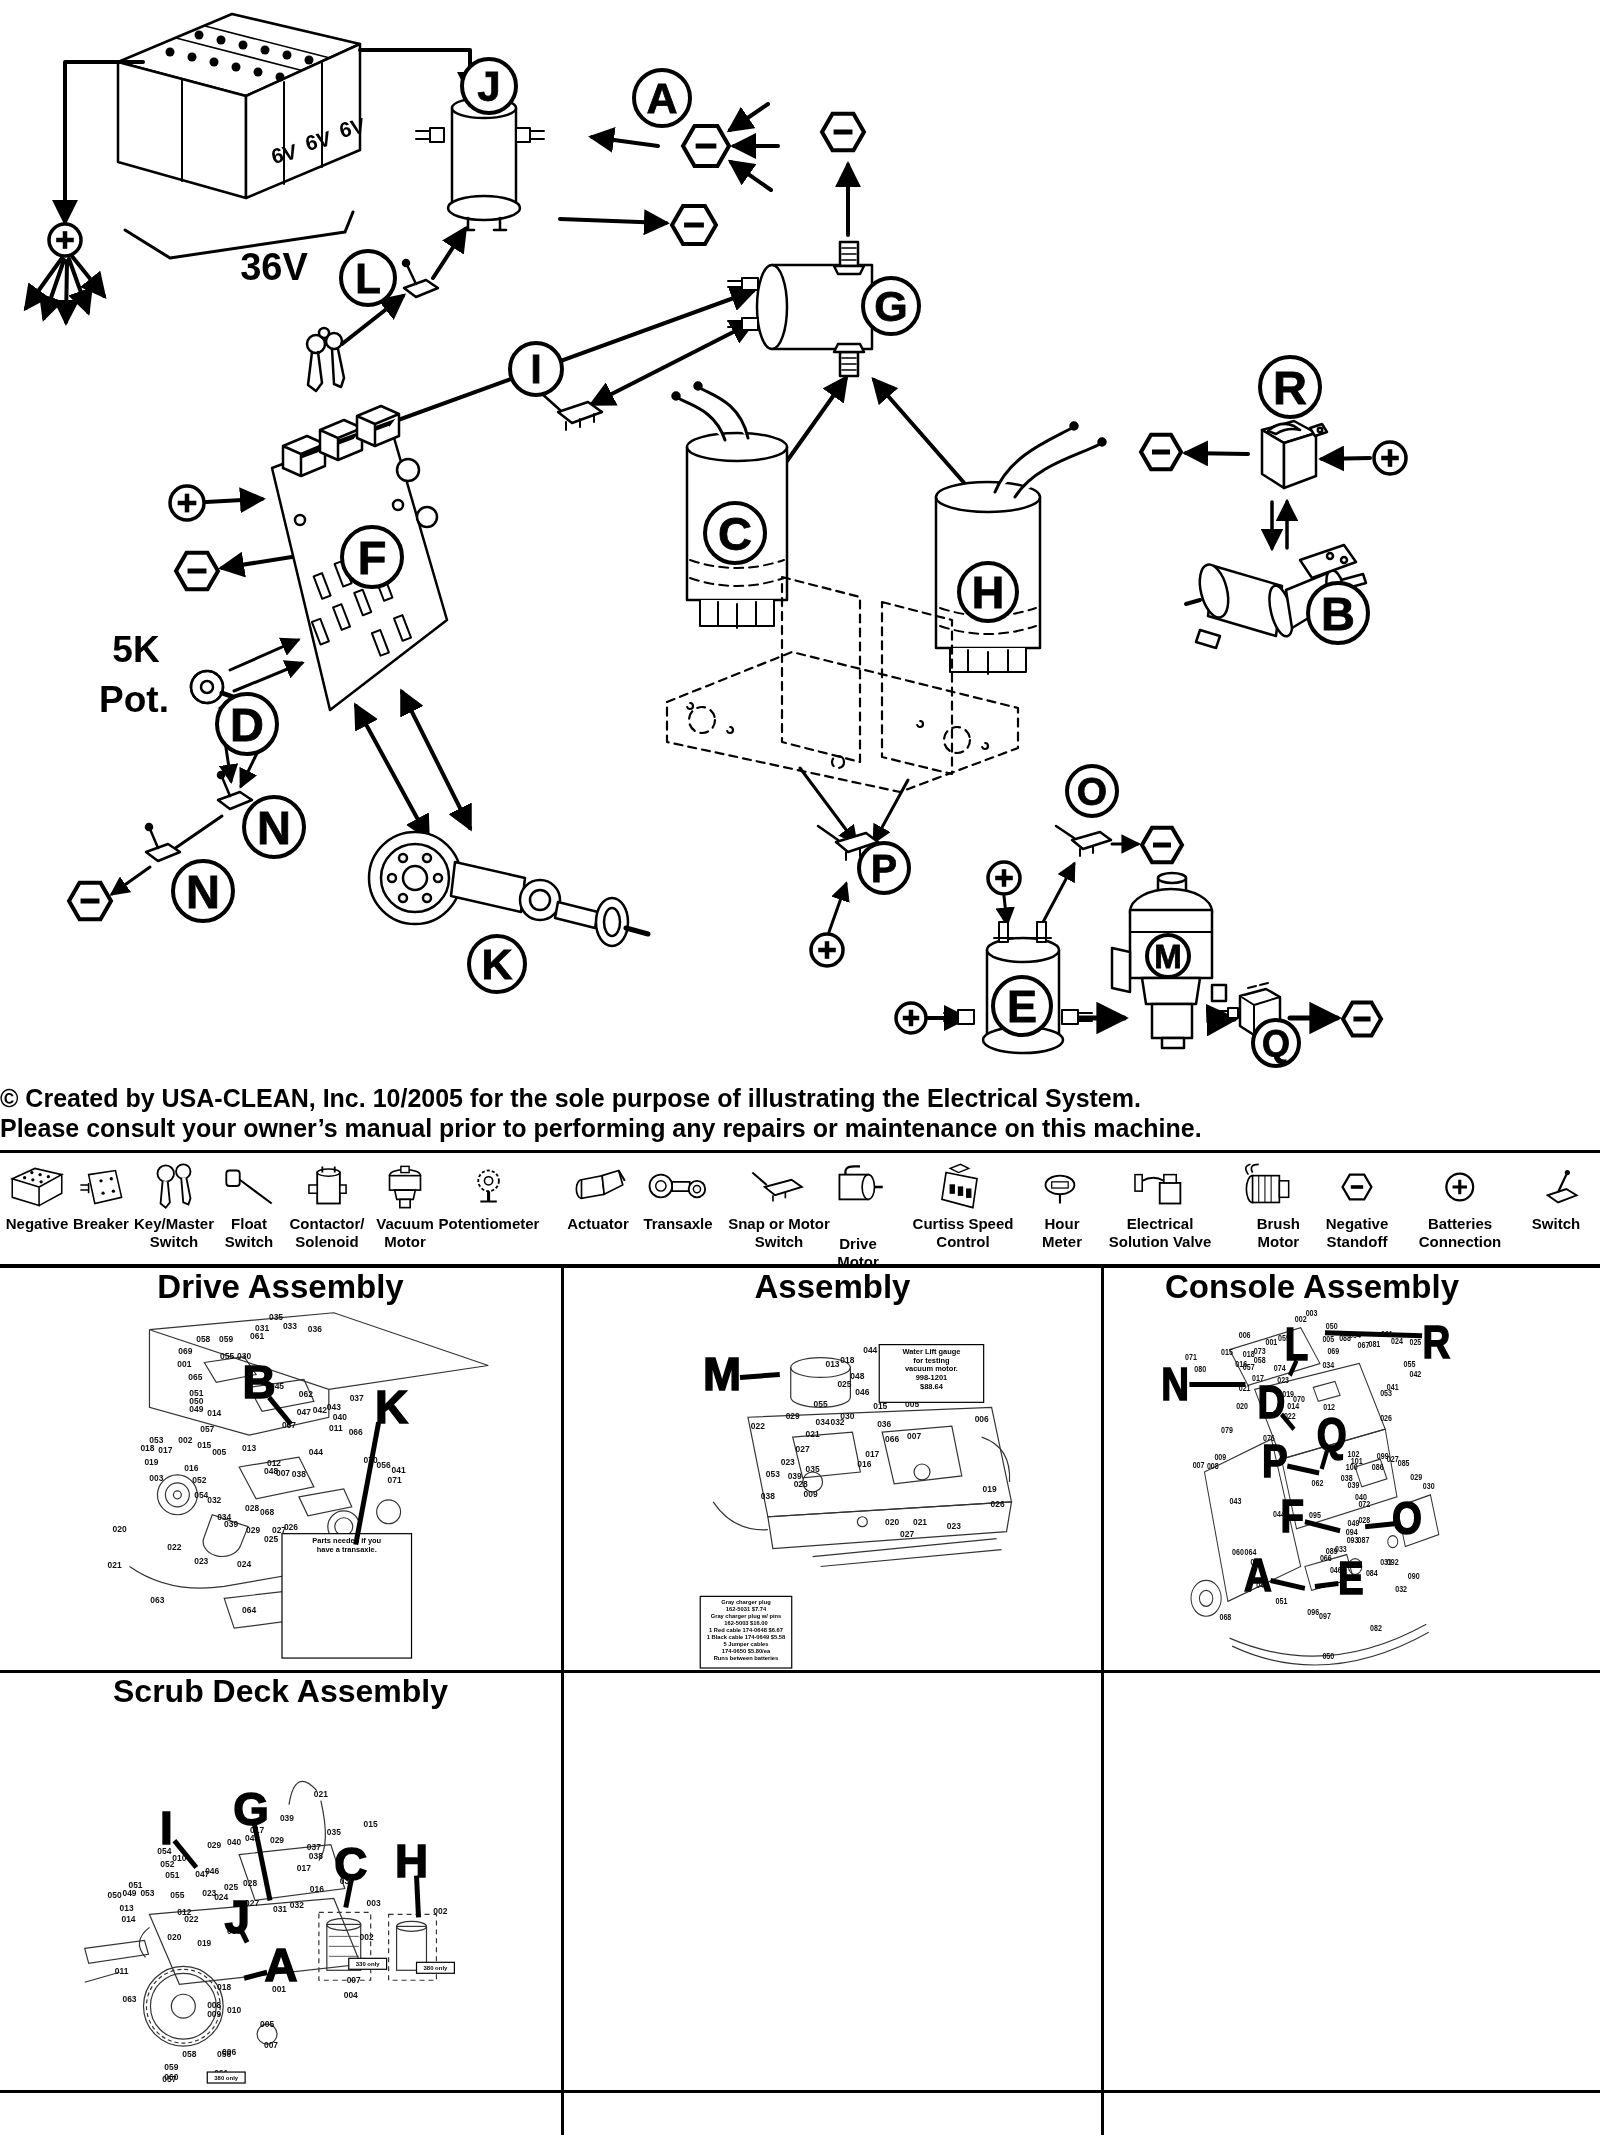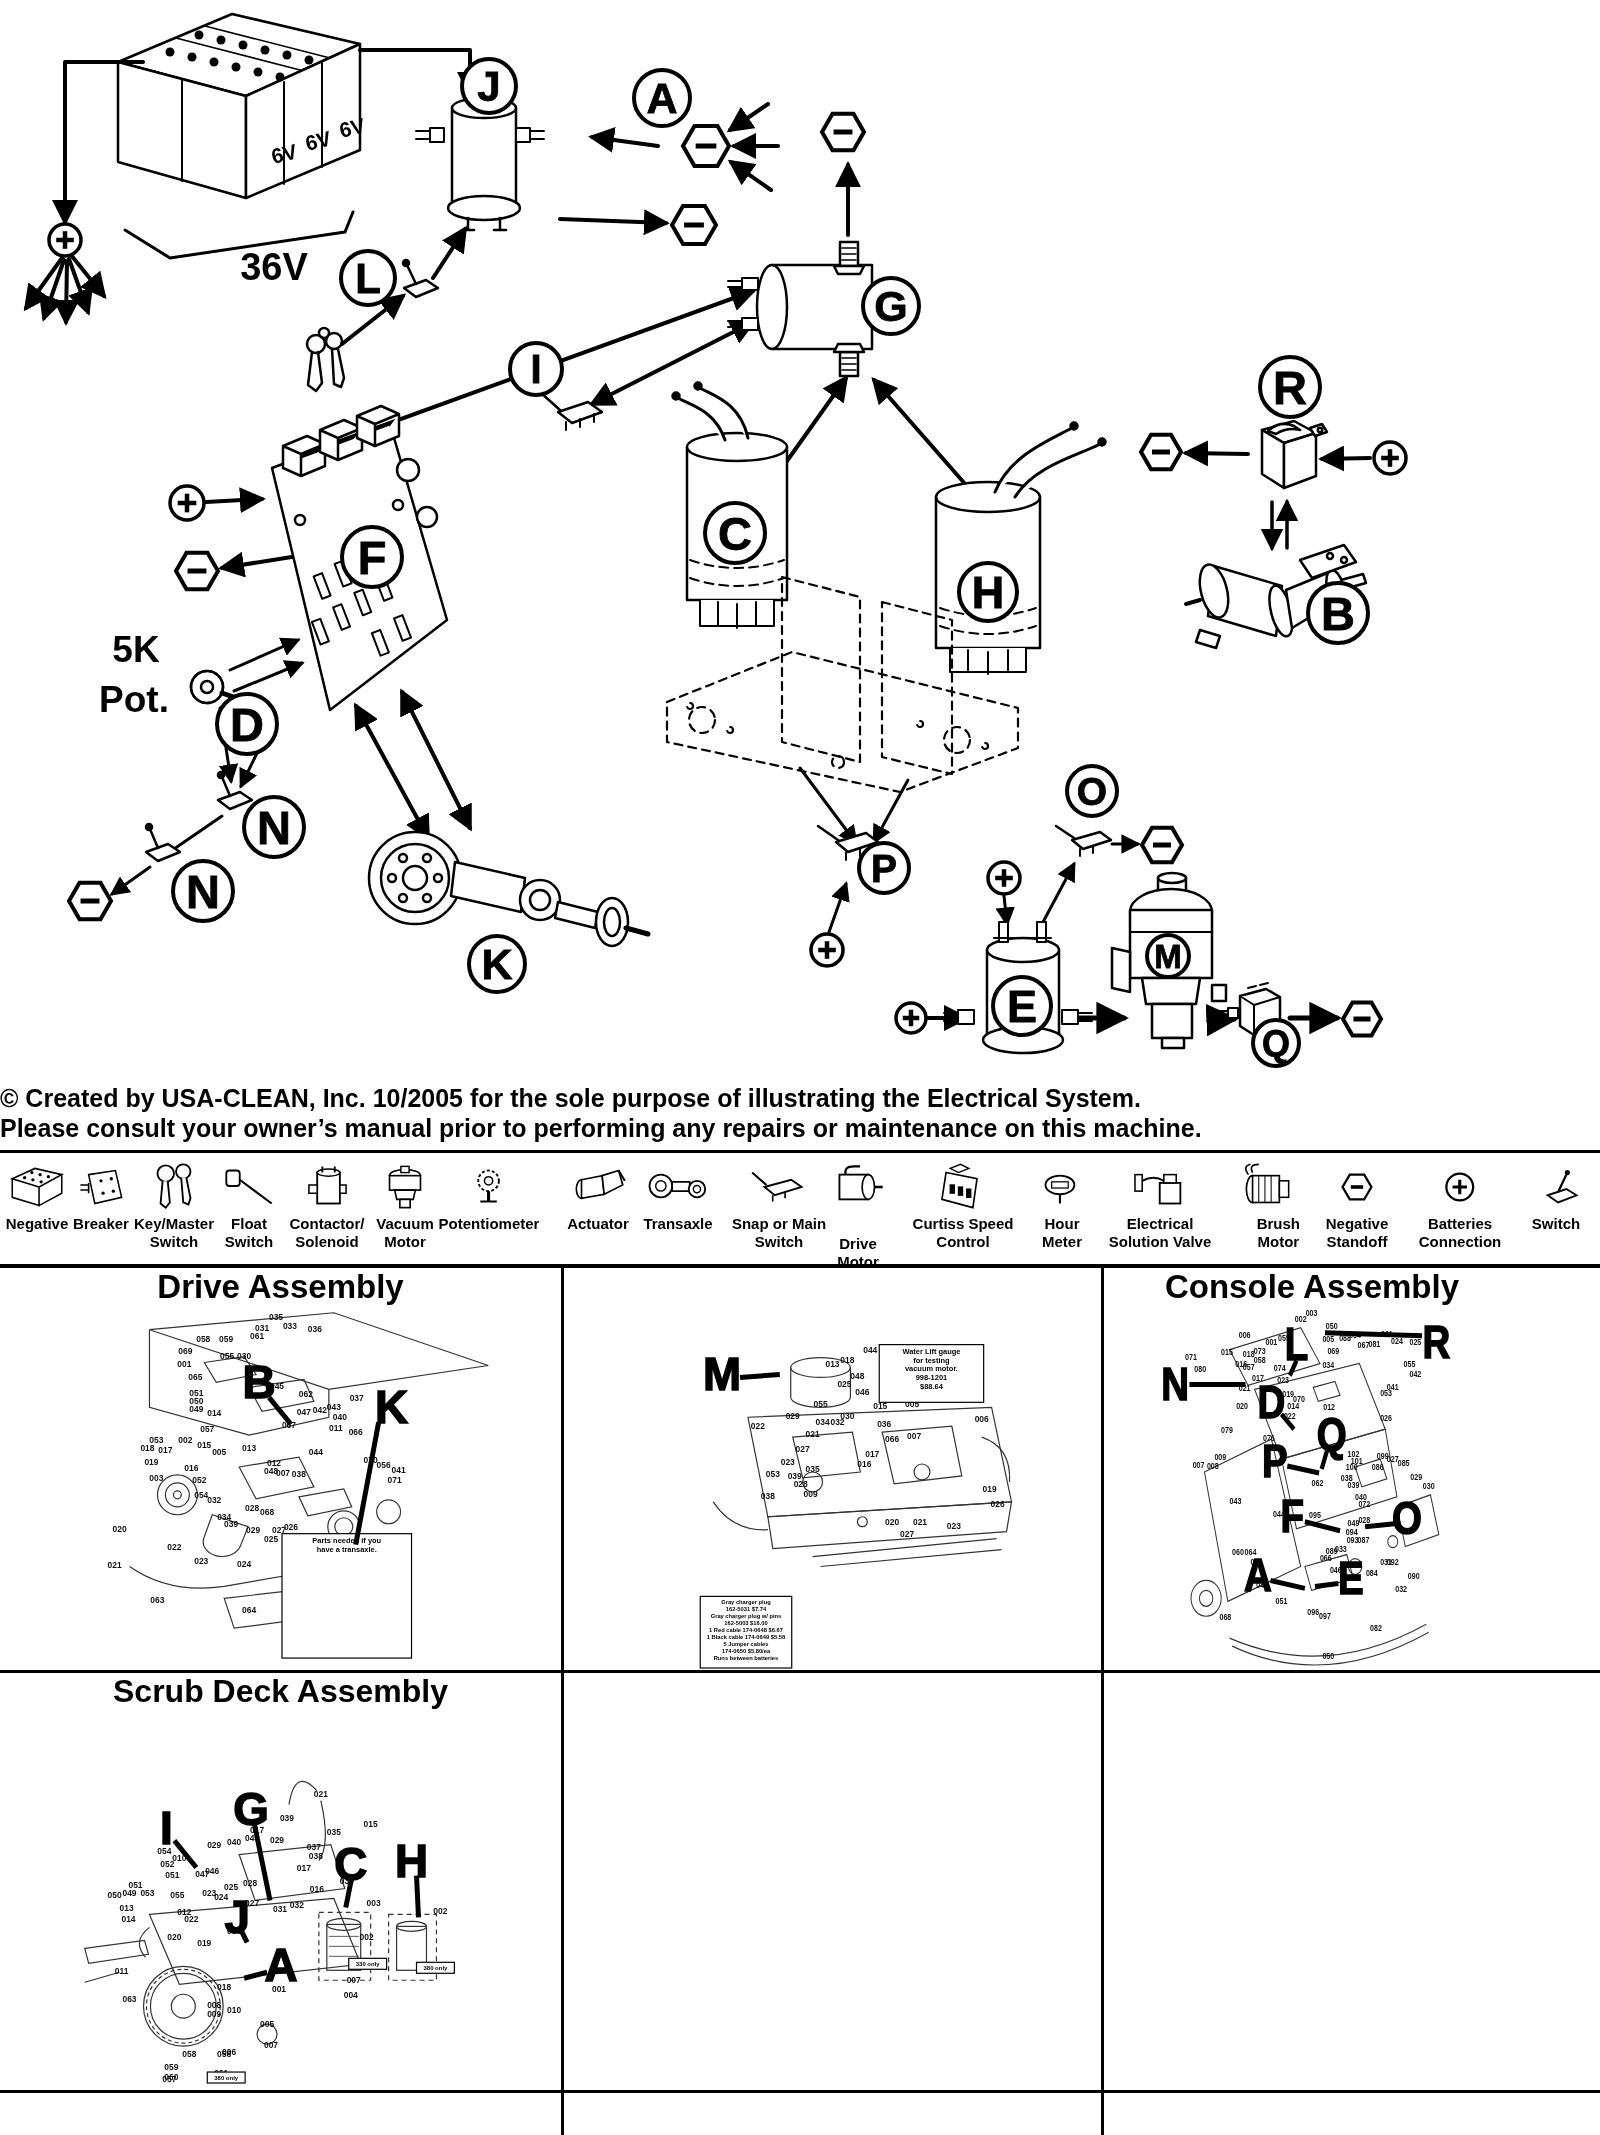"Snap or Main" div { text: Main -> Motor }
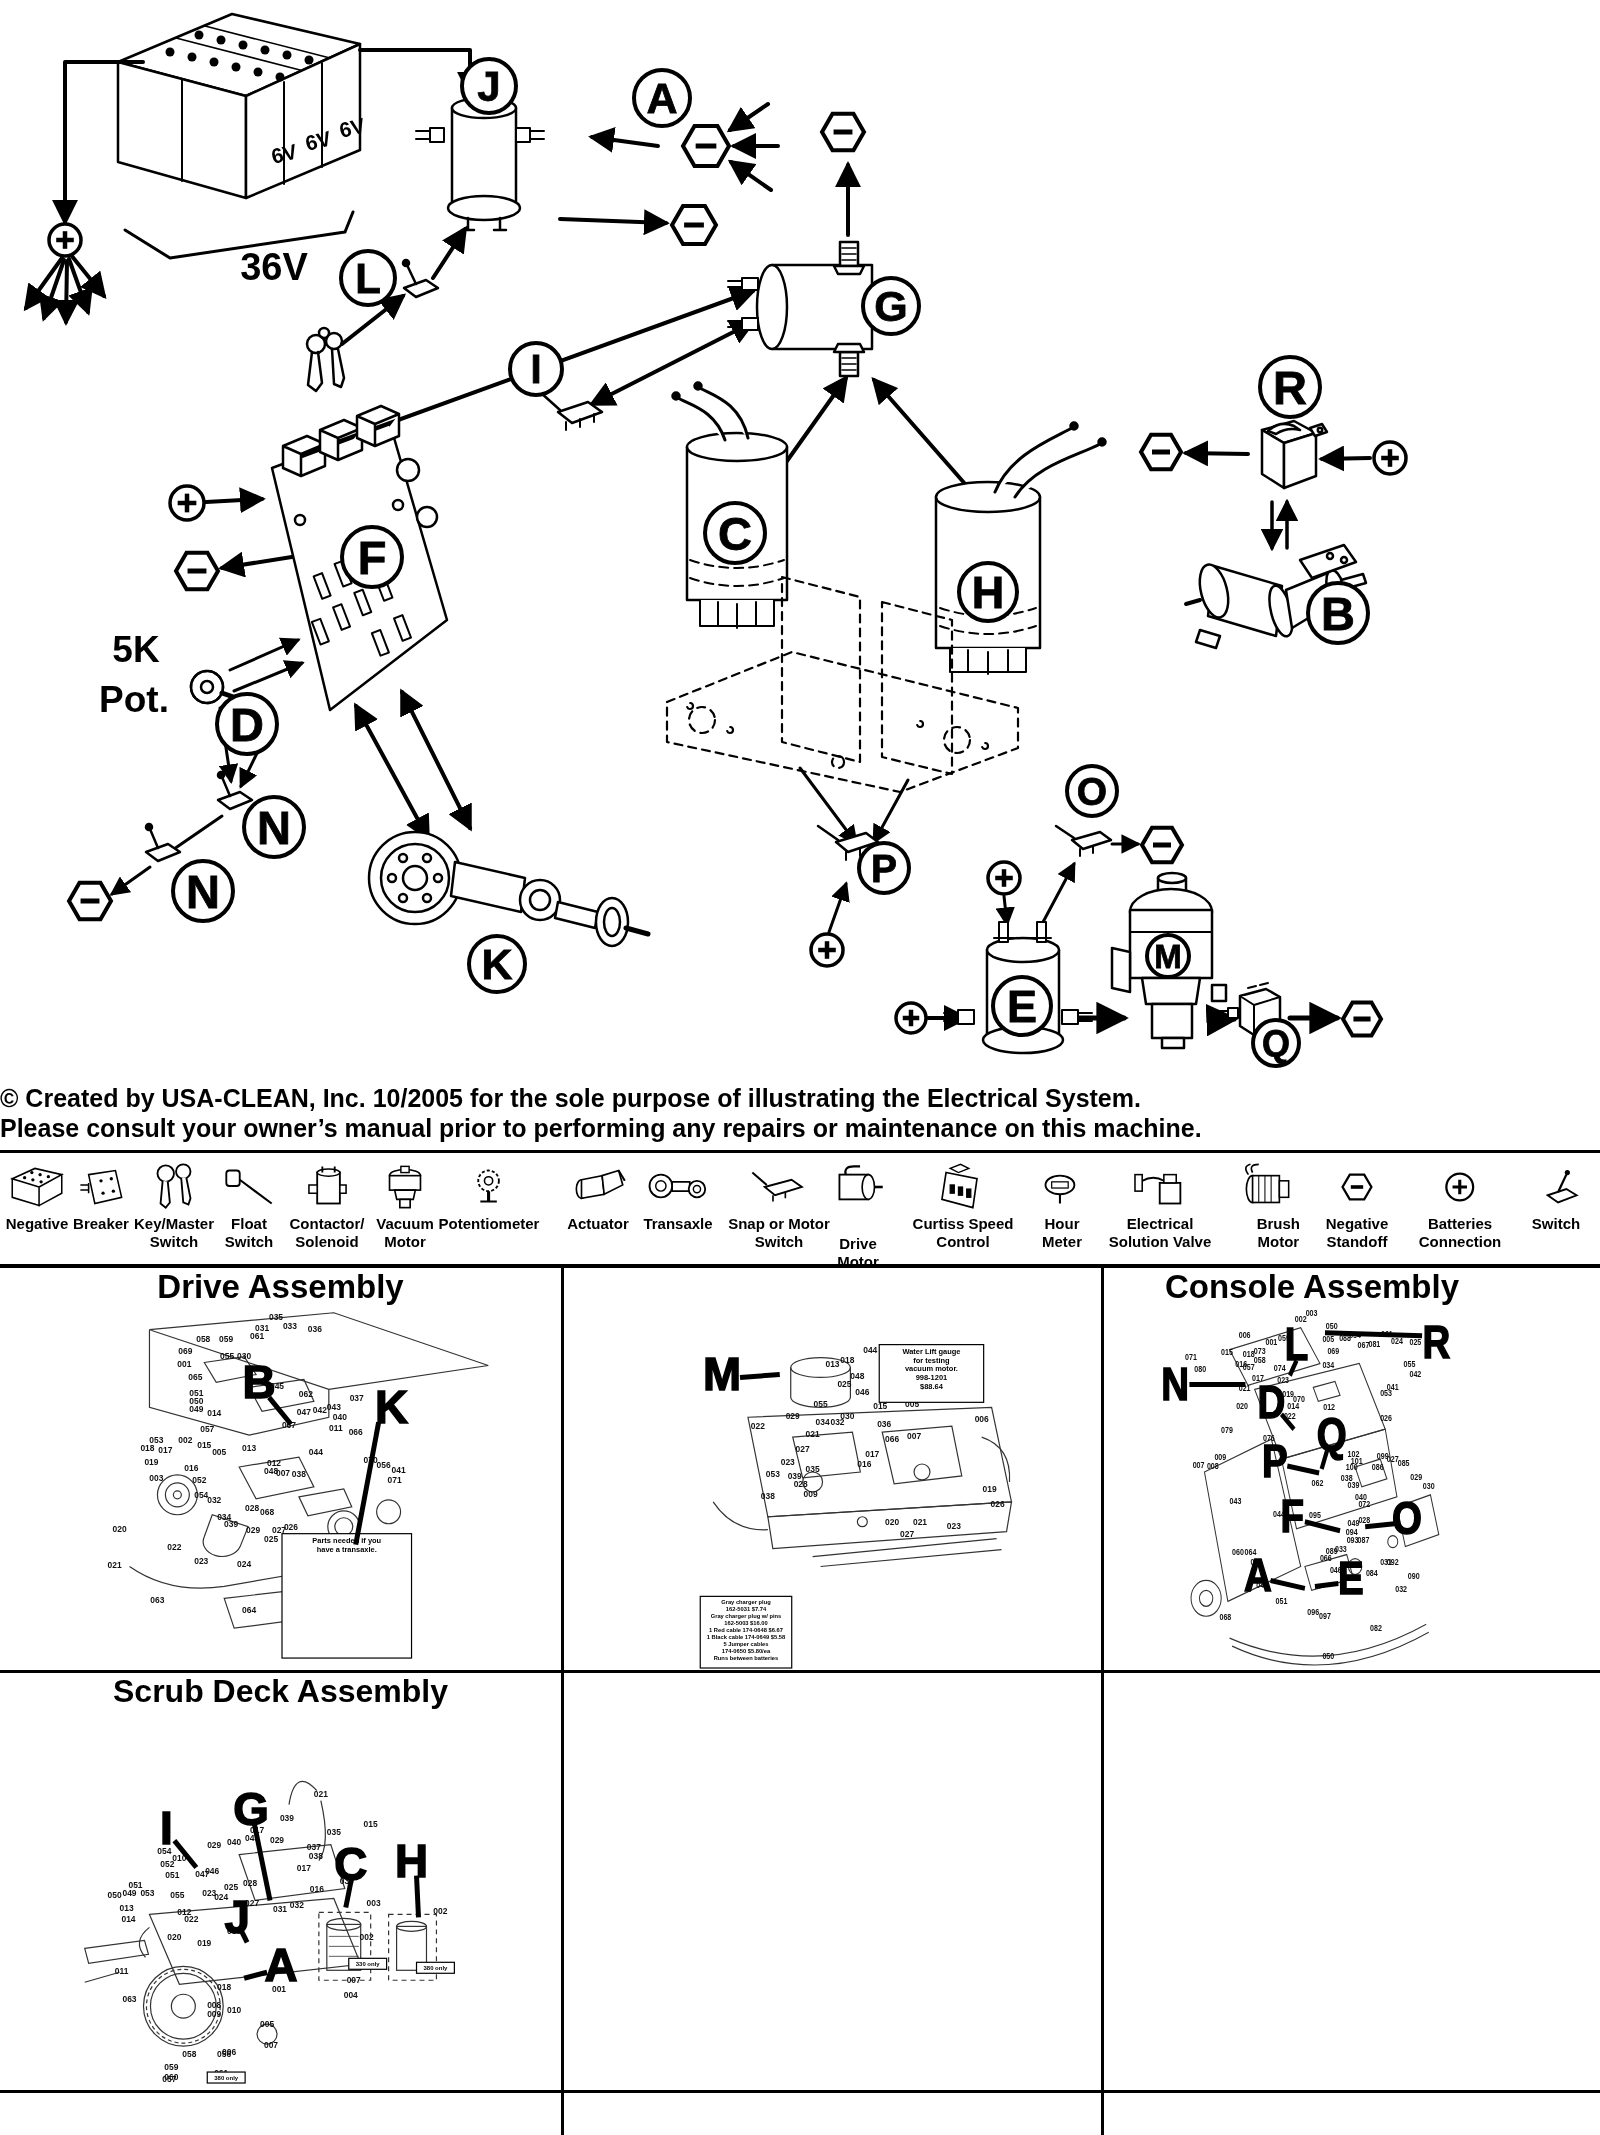"Assembly" div { html: none -> <div>Assembly</div> }
